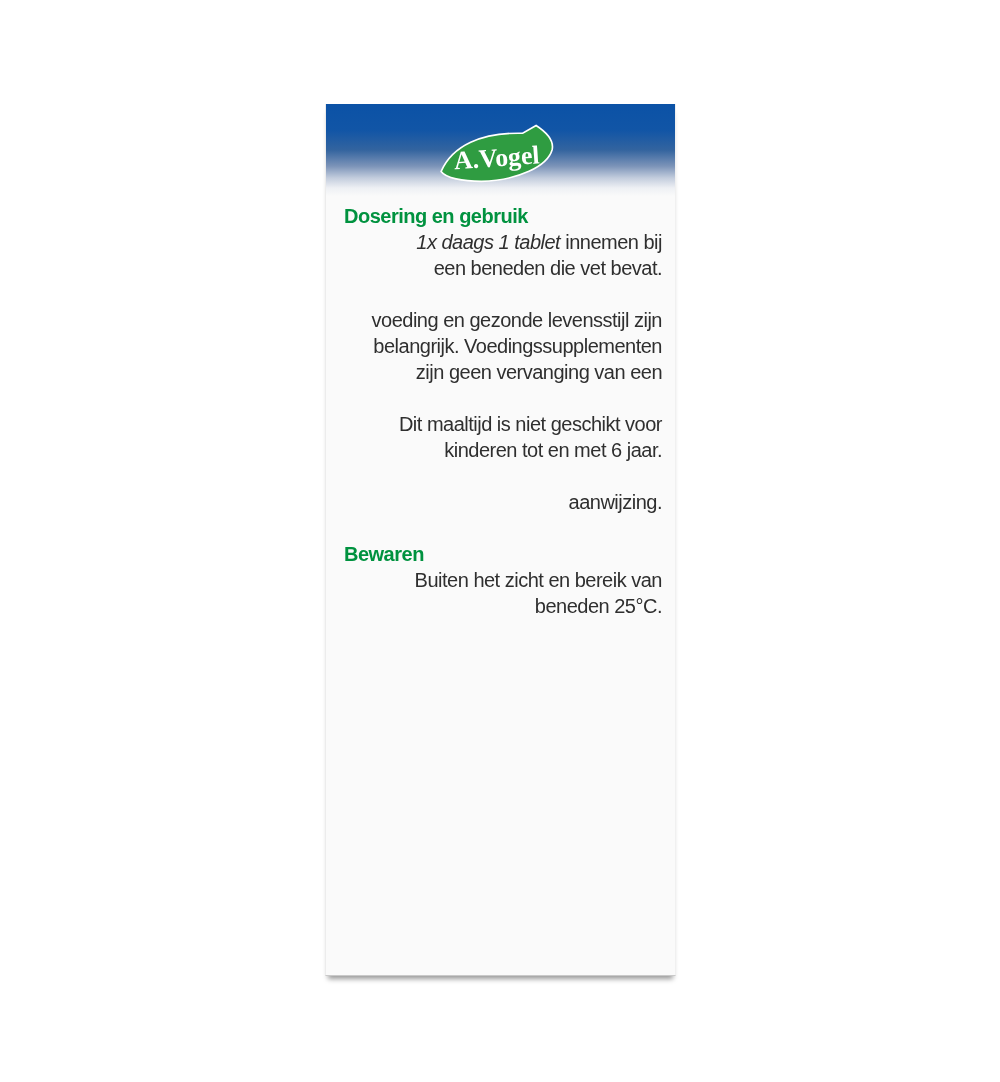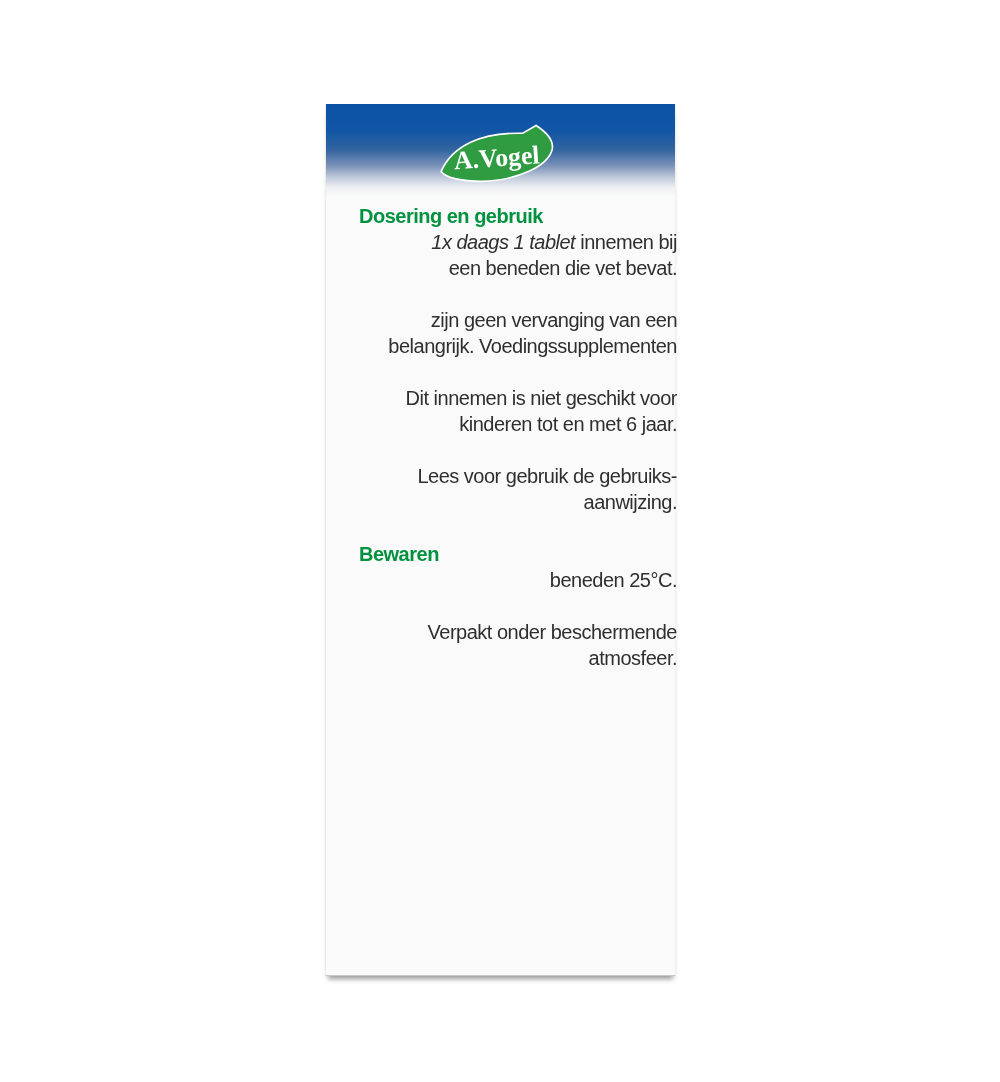"Dosering en gebruik" .content { margin-left: 15px -> none }
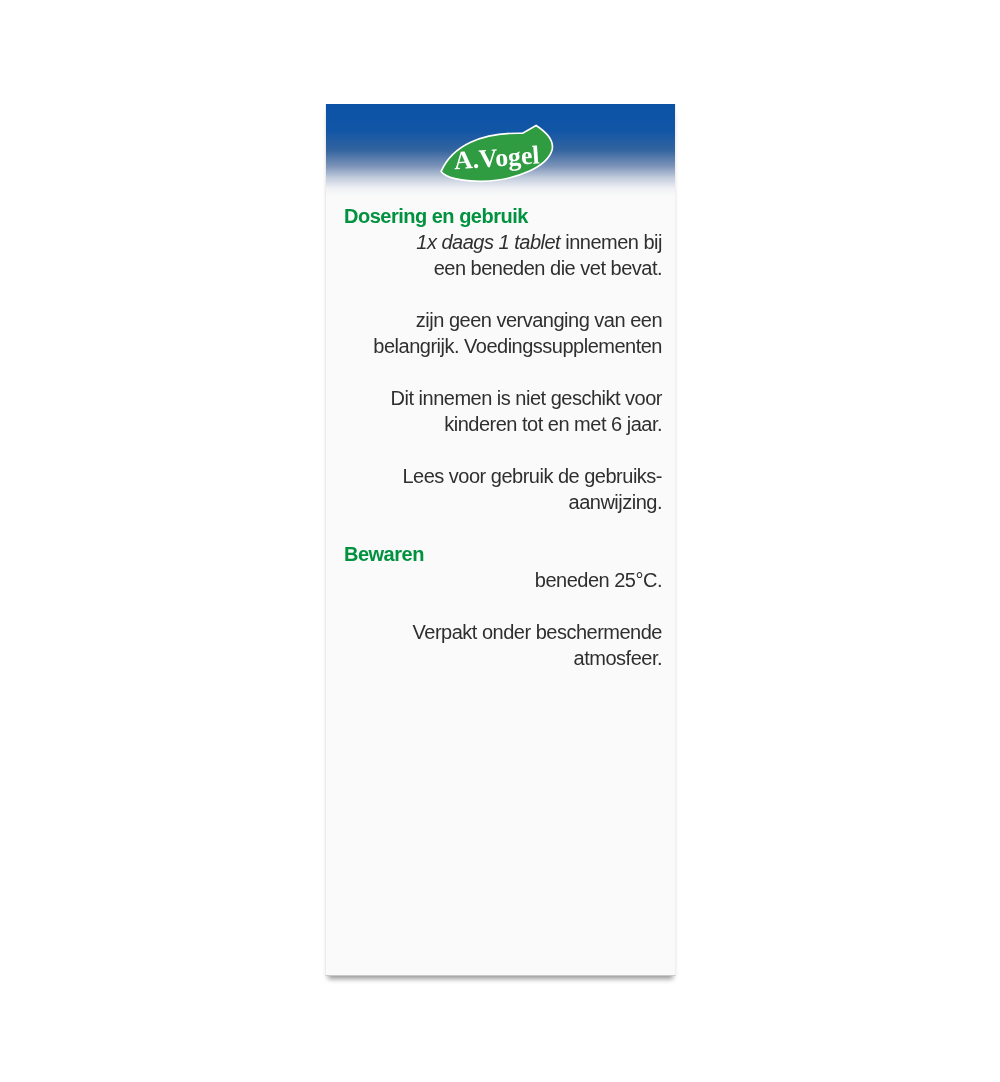"voeding en gezonde levensstijl zijn" div.ln { html: none -> <div>voeding en gezonde levensstijl zijn</div> }
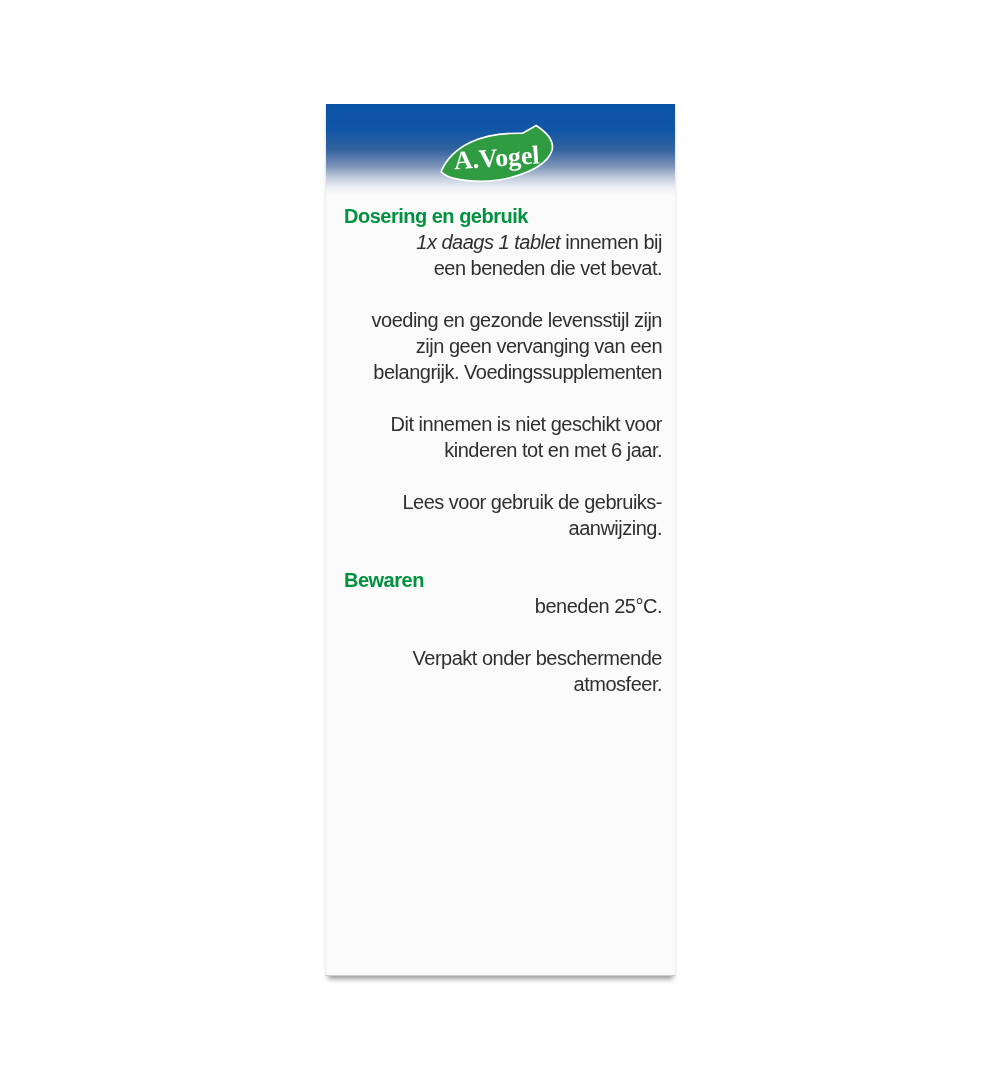"zijn geen vervanging van een" div.ln { order: before "belangrijk. Voedingssupplementen" -> after "belangrijk. Voedingssupplementen" }
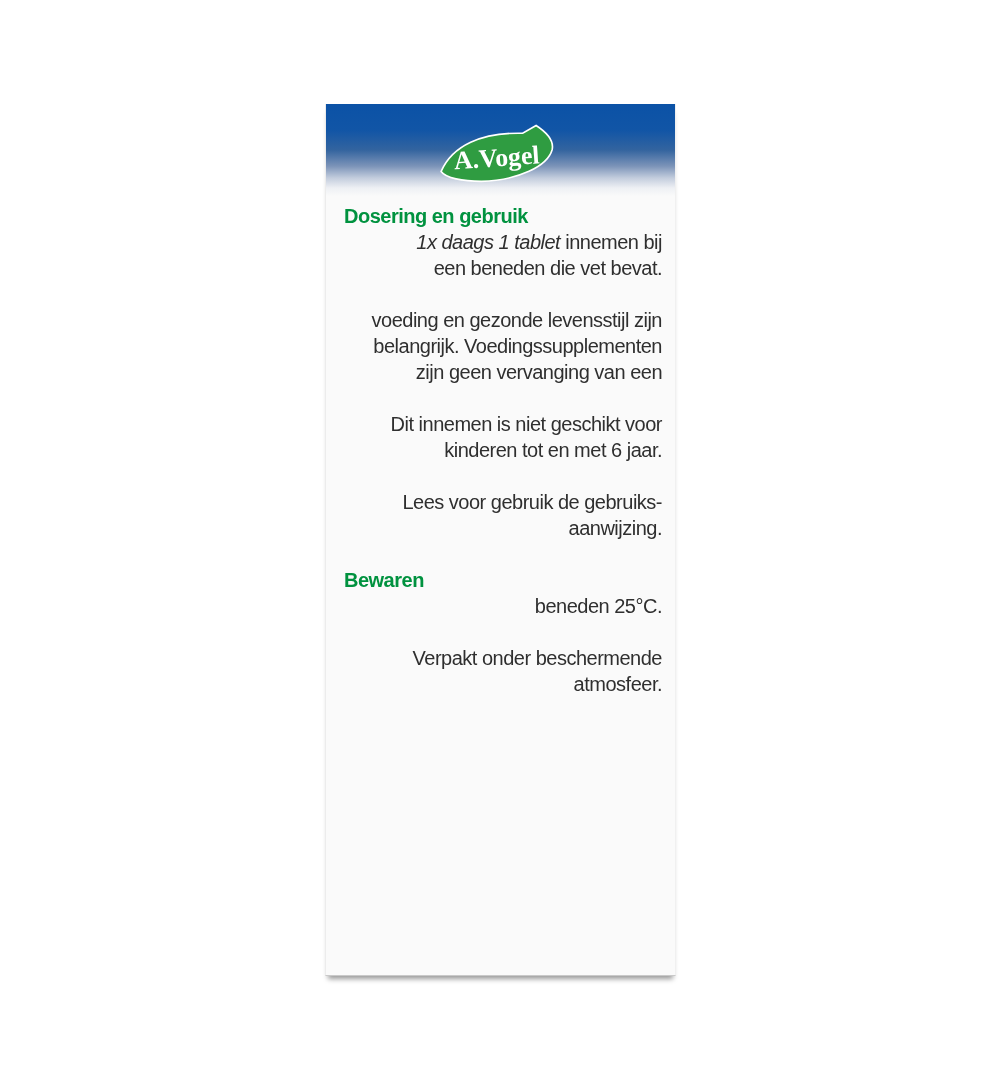"Dit innemen is niet geschikt" div.ln { text: innemen -> maaltijd }
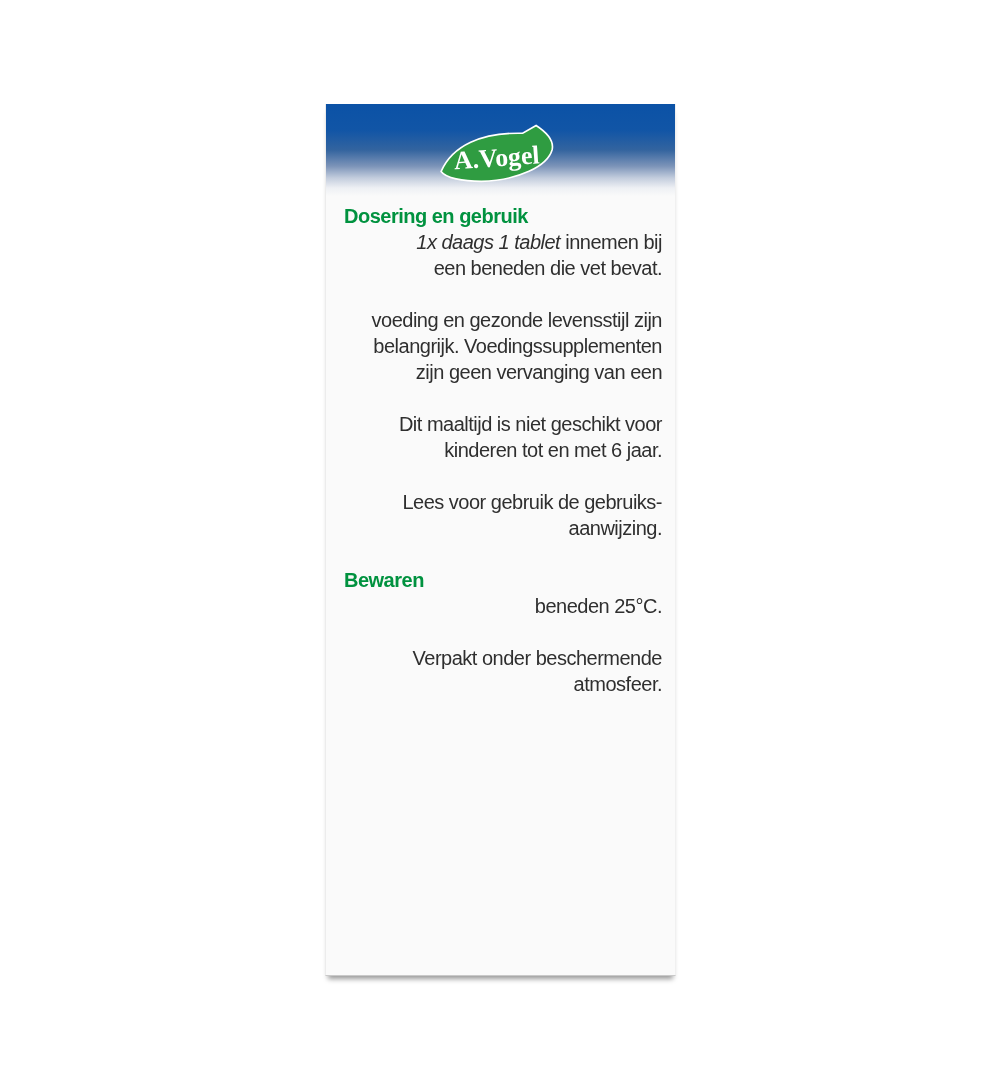"Lees voor gebruik de gebruiks-" div.ln { html: <div>Lees voor gebruik de gebruiks-</div> -> none }
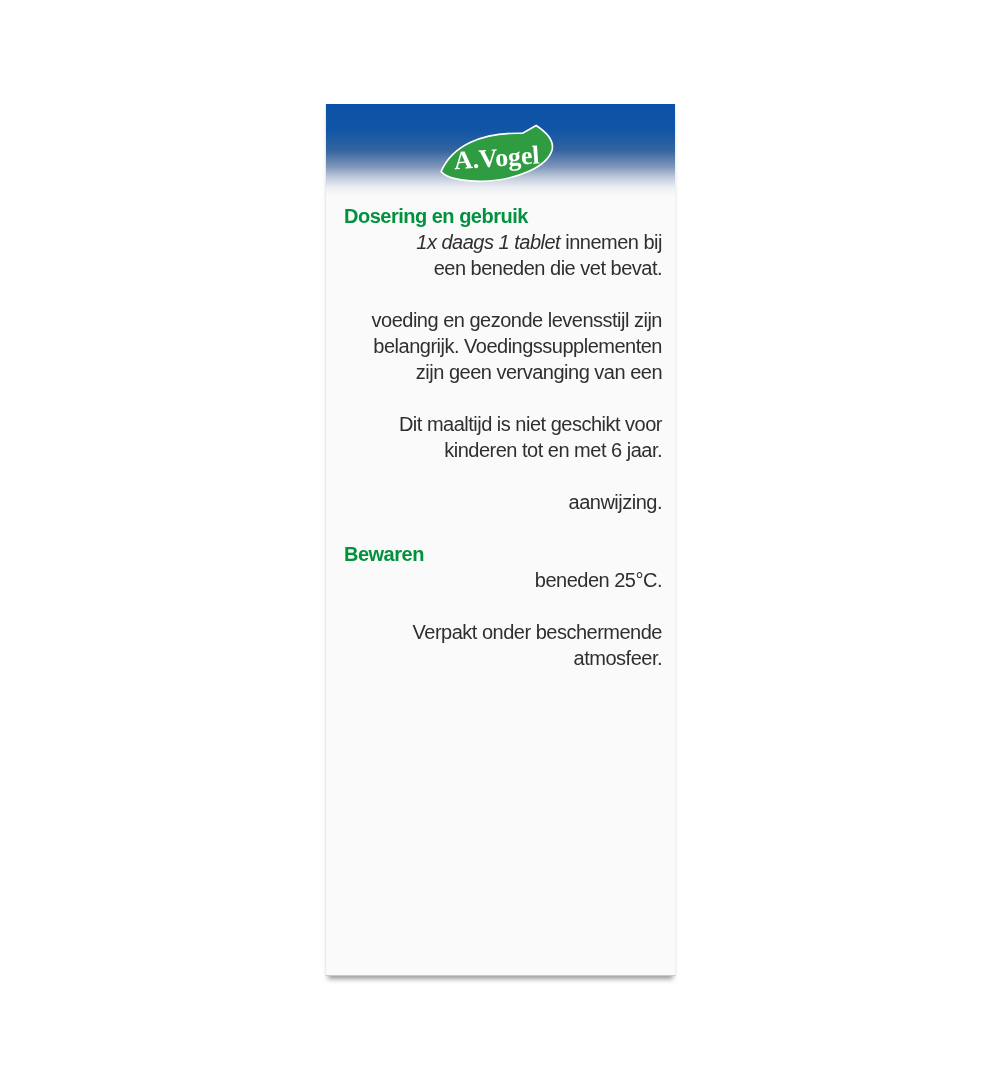"Buiten het zicht en bereik" div.ln { html: none -> <div>Buiten het zicht en bereik van</div> }
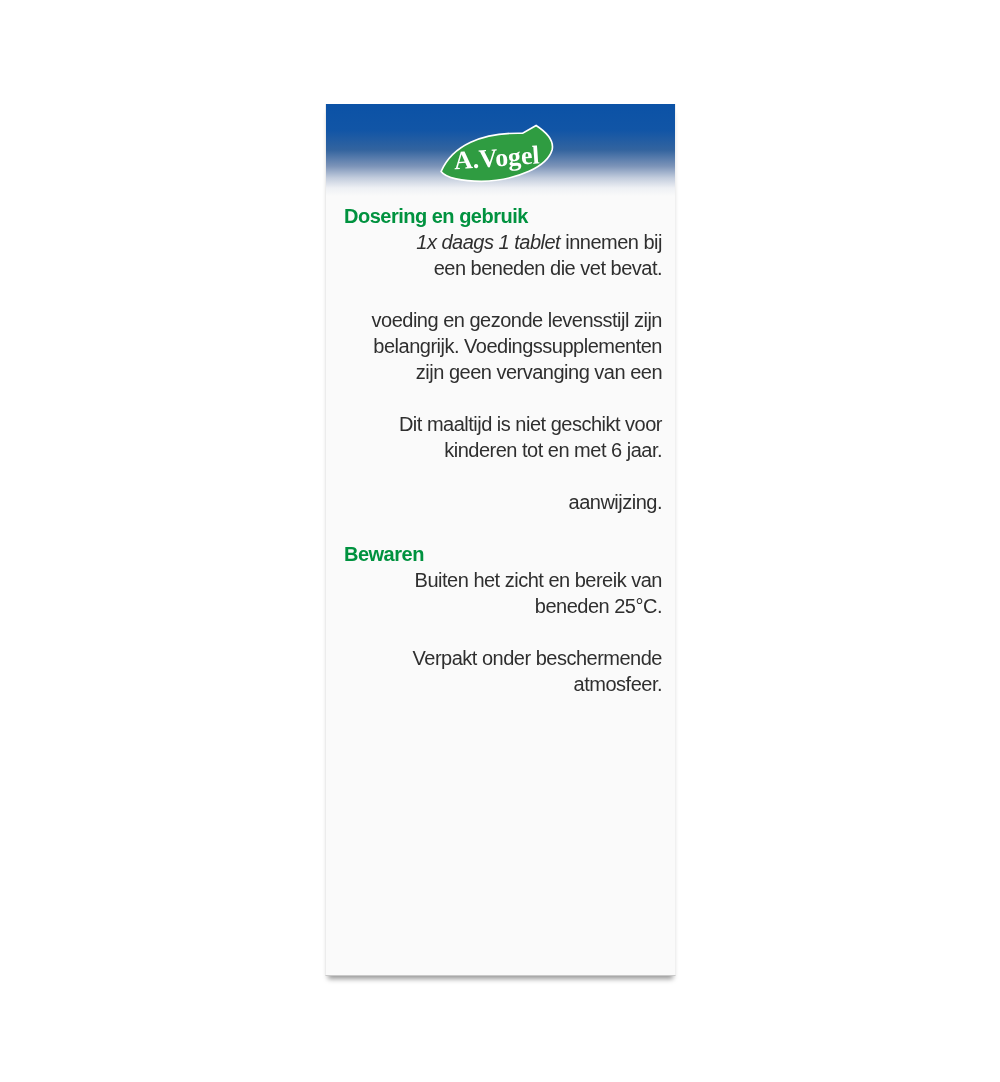"Verpakt onder beschermende" div.para { html: <div> <div>Verpakt onder beschermende</div> <div>atmosfeer.</div> </div> -> none }
